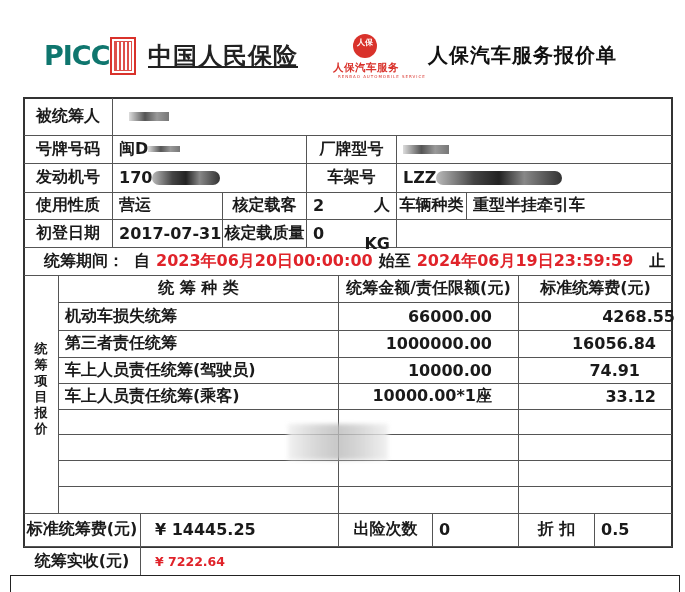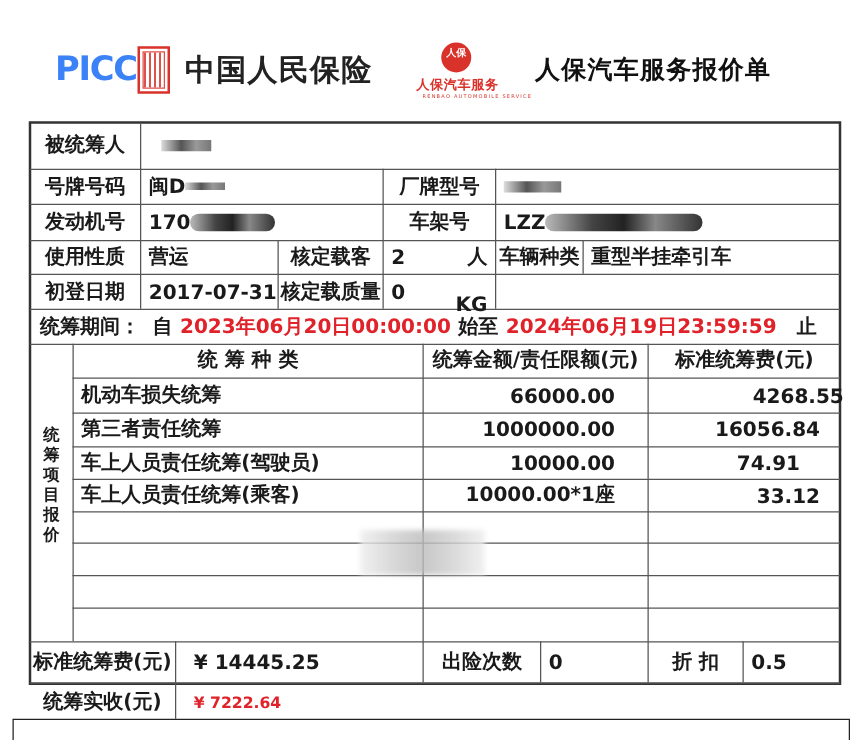"PICC" .picc { color: #3b82f6 -> #0f766e }
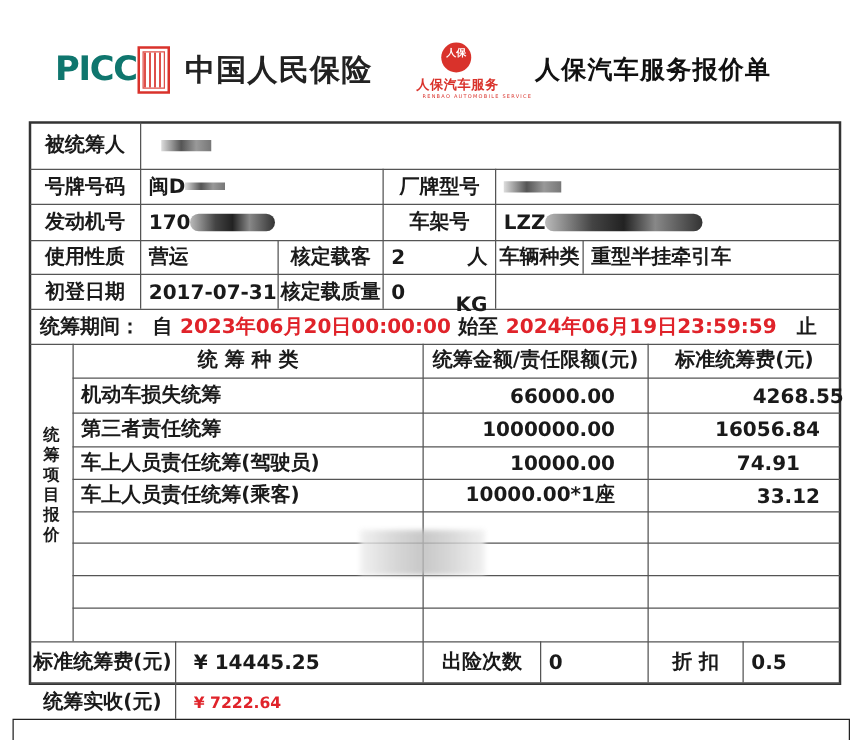"中国人民保险" .cn-name { text-decoration: none -> underline }
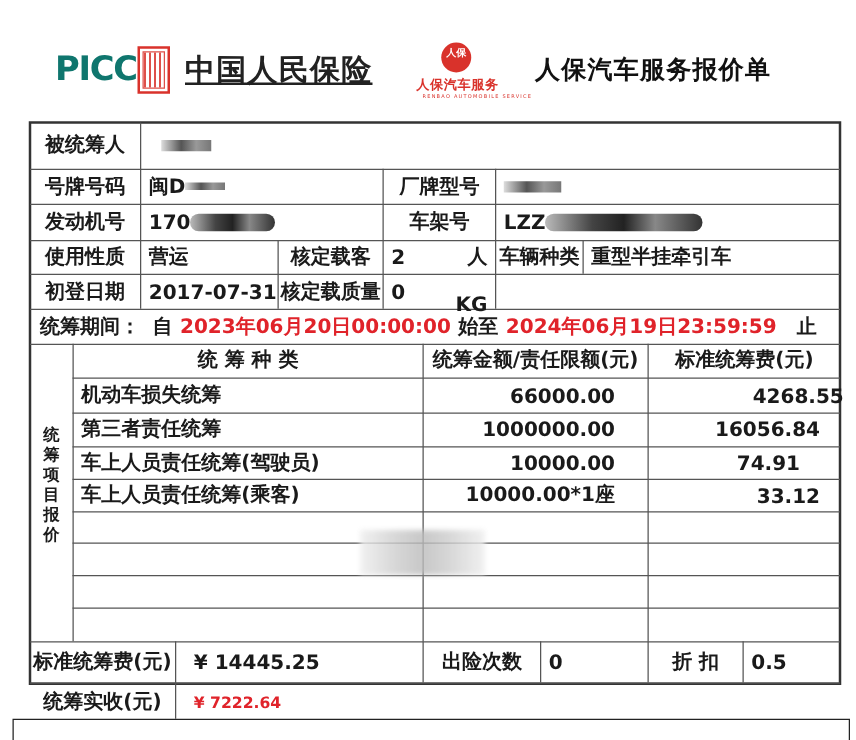"统筹期间：" div.cell { padding-left: 8px -> 20px }
